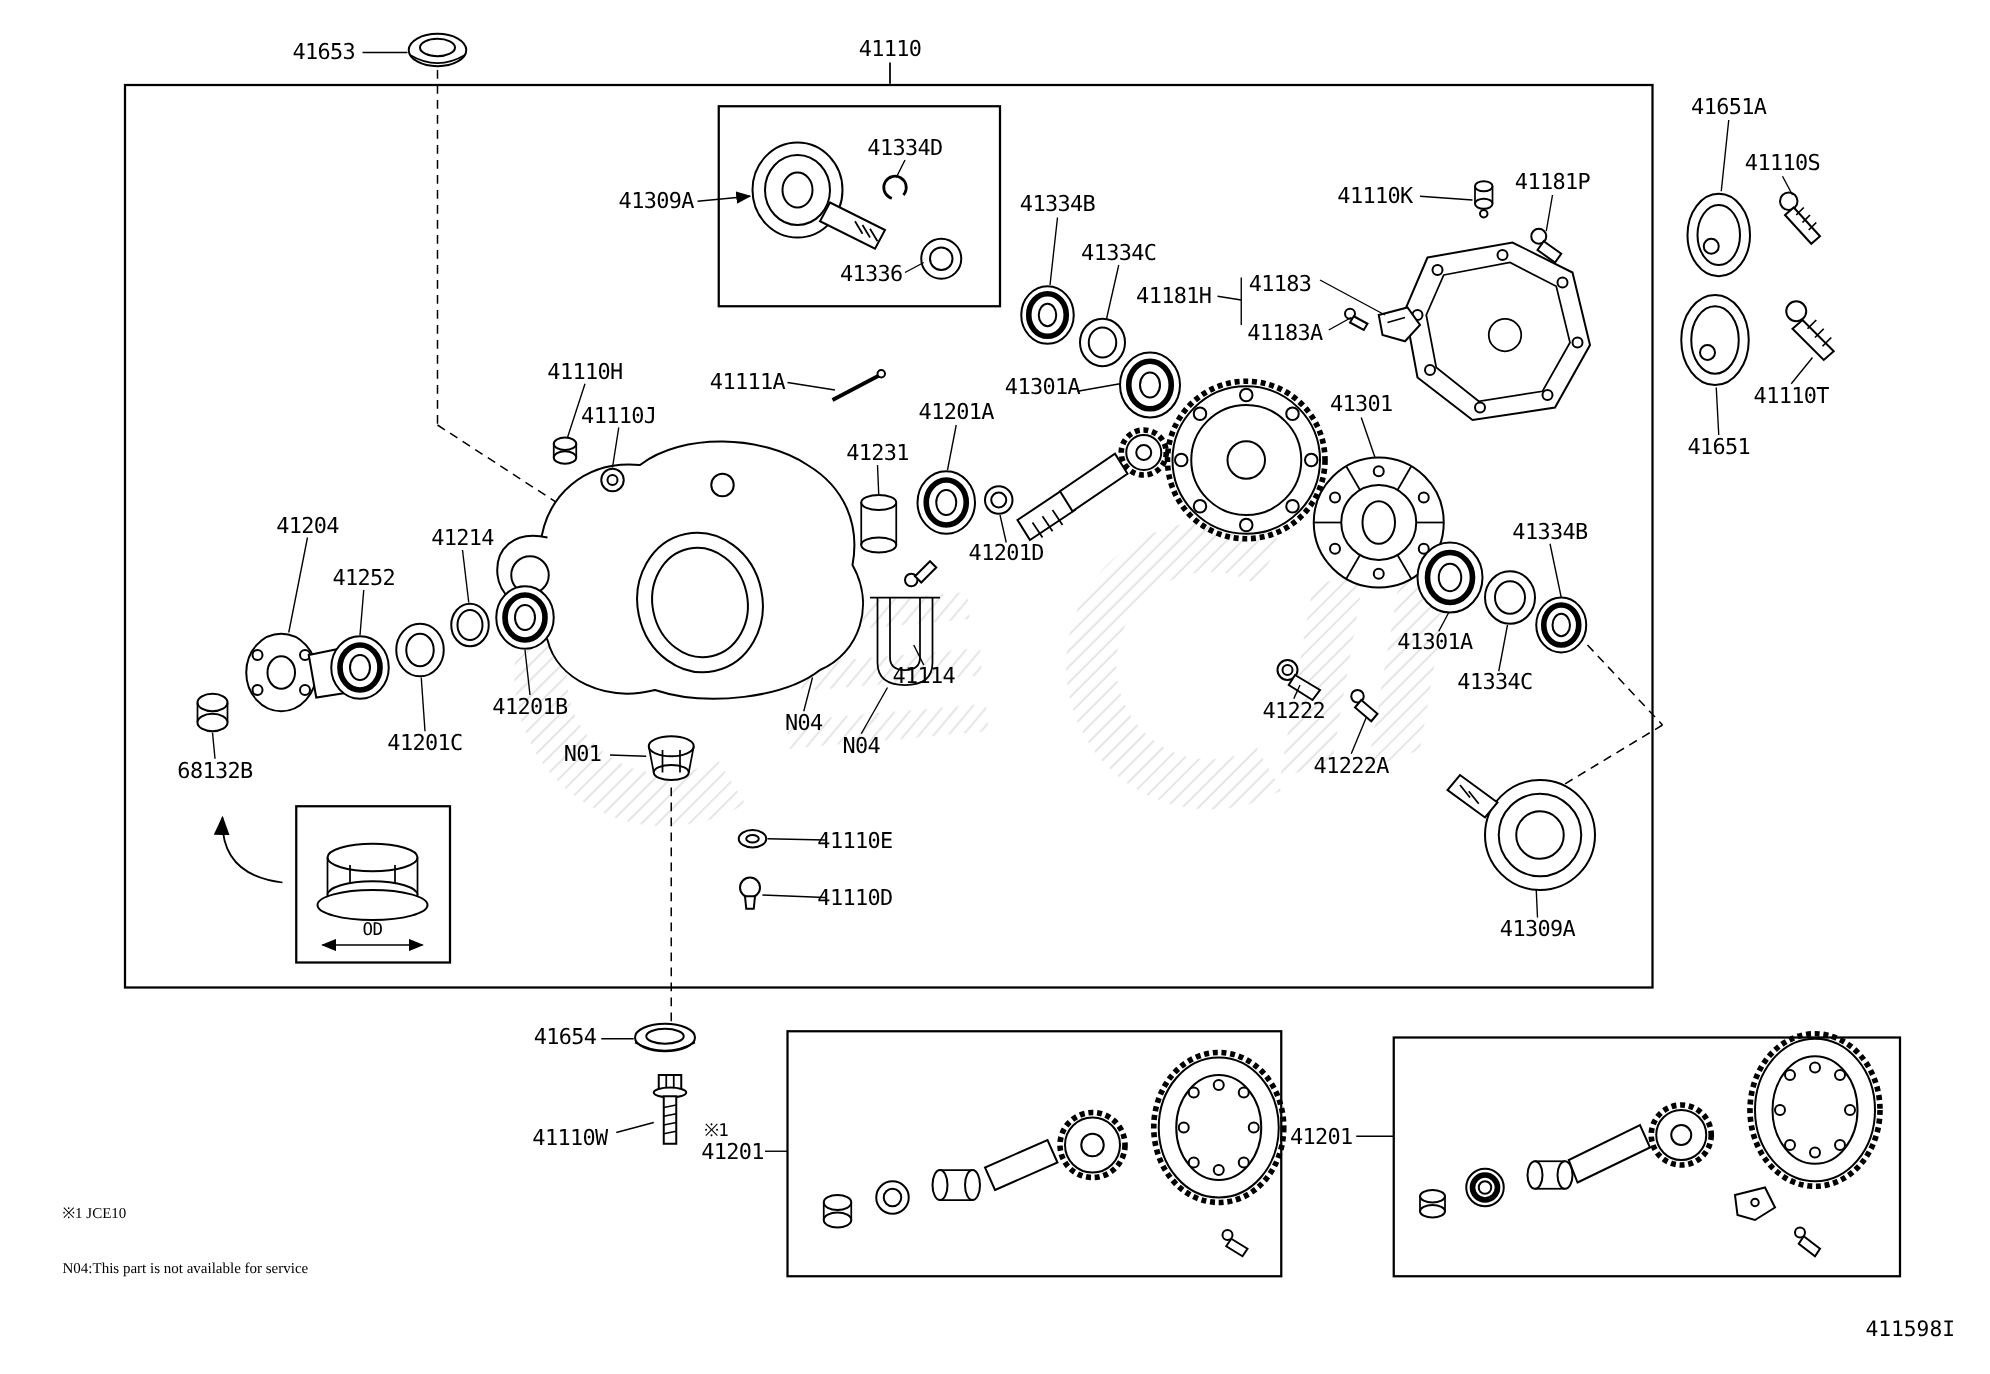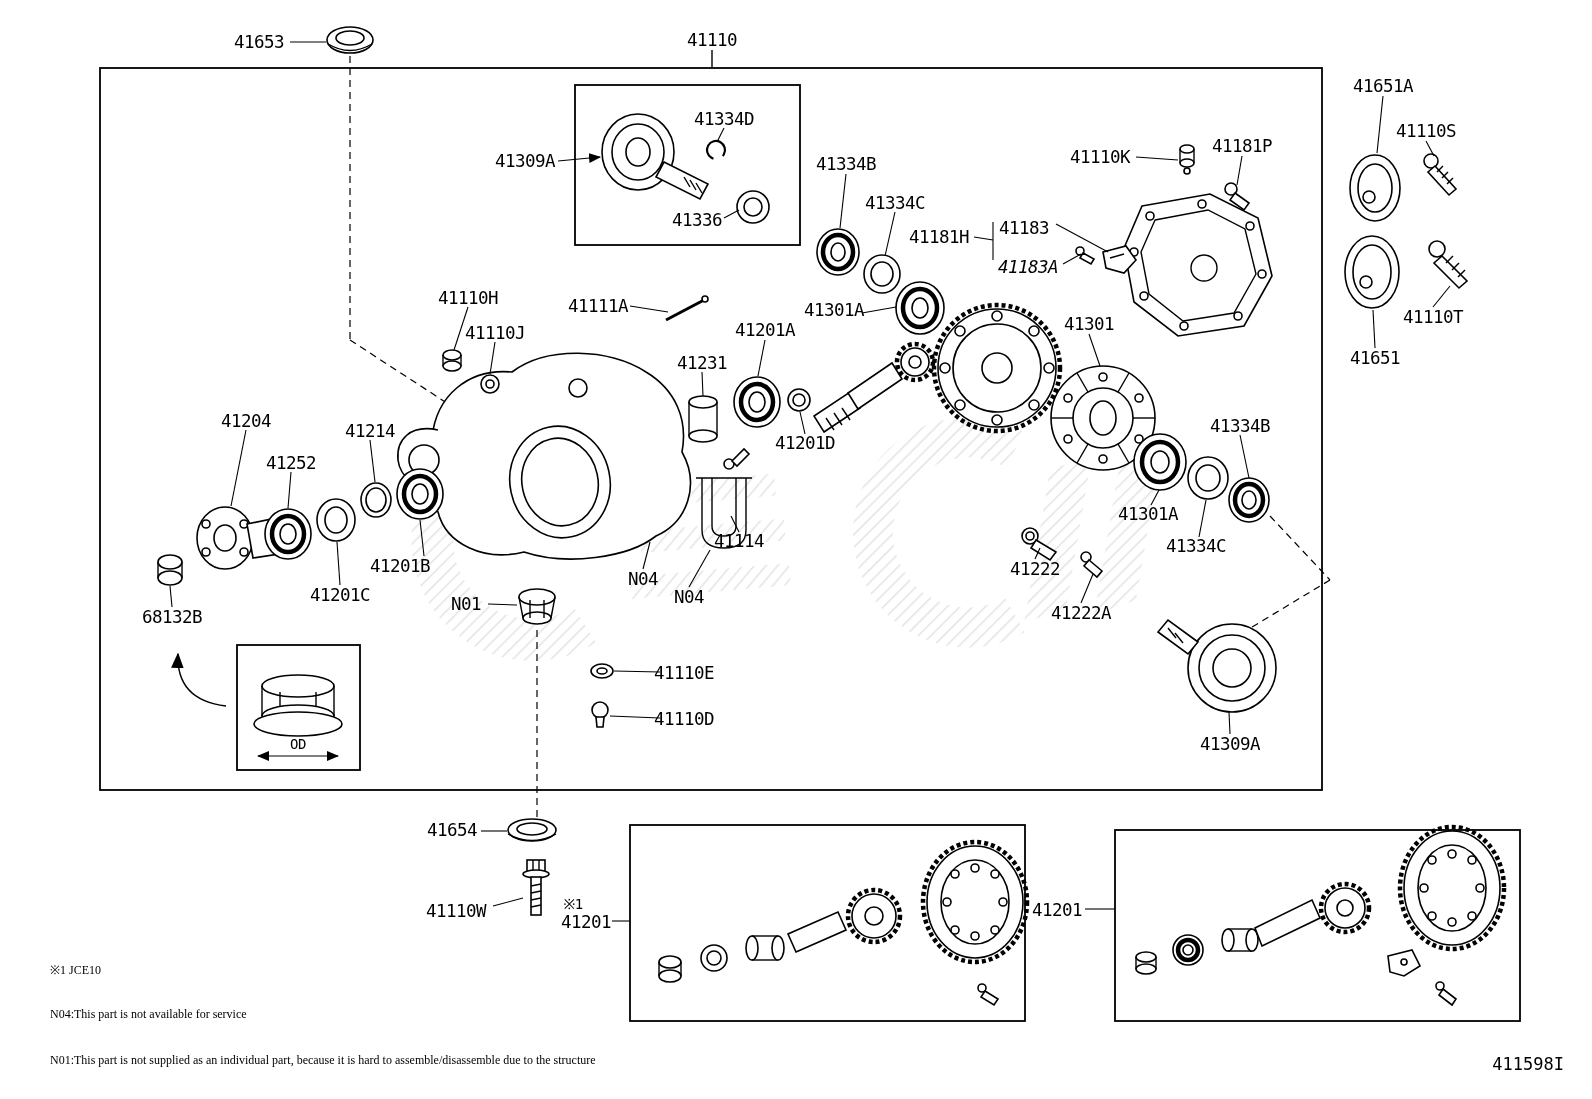"41183A" div.part-label { font-style: italic -> none }
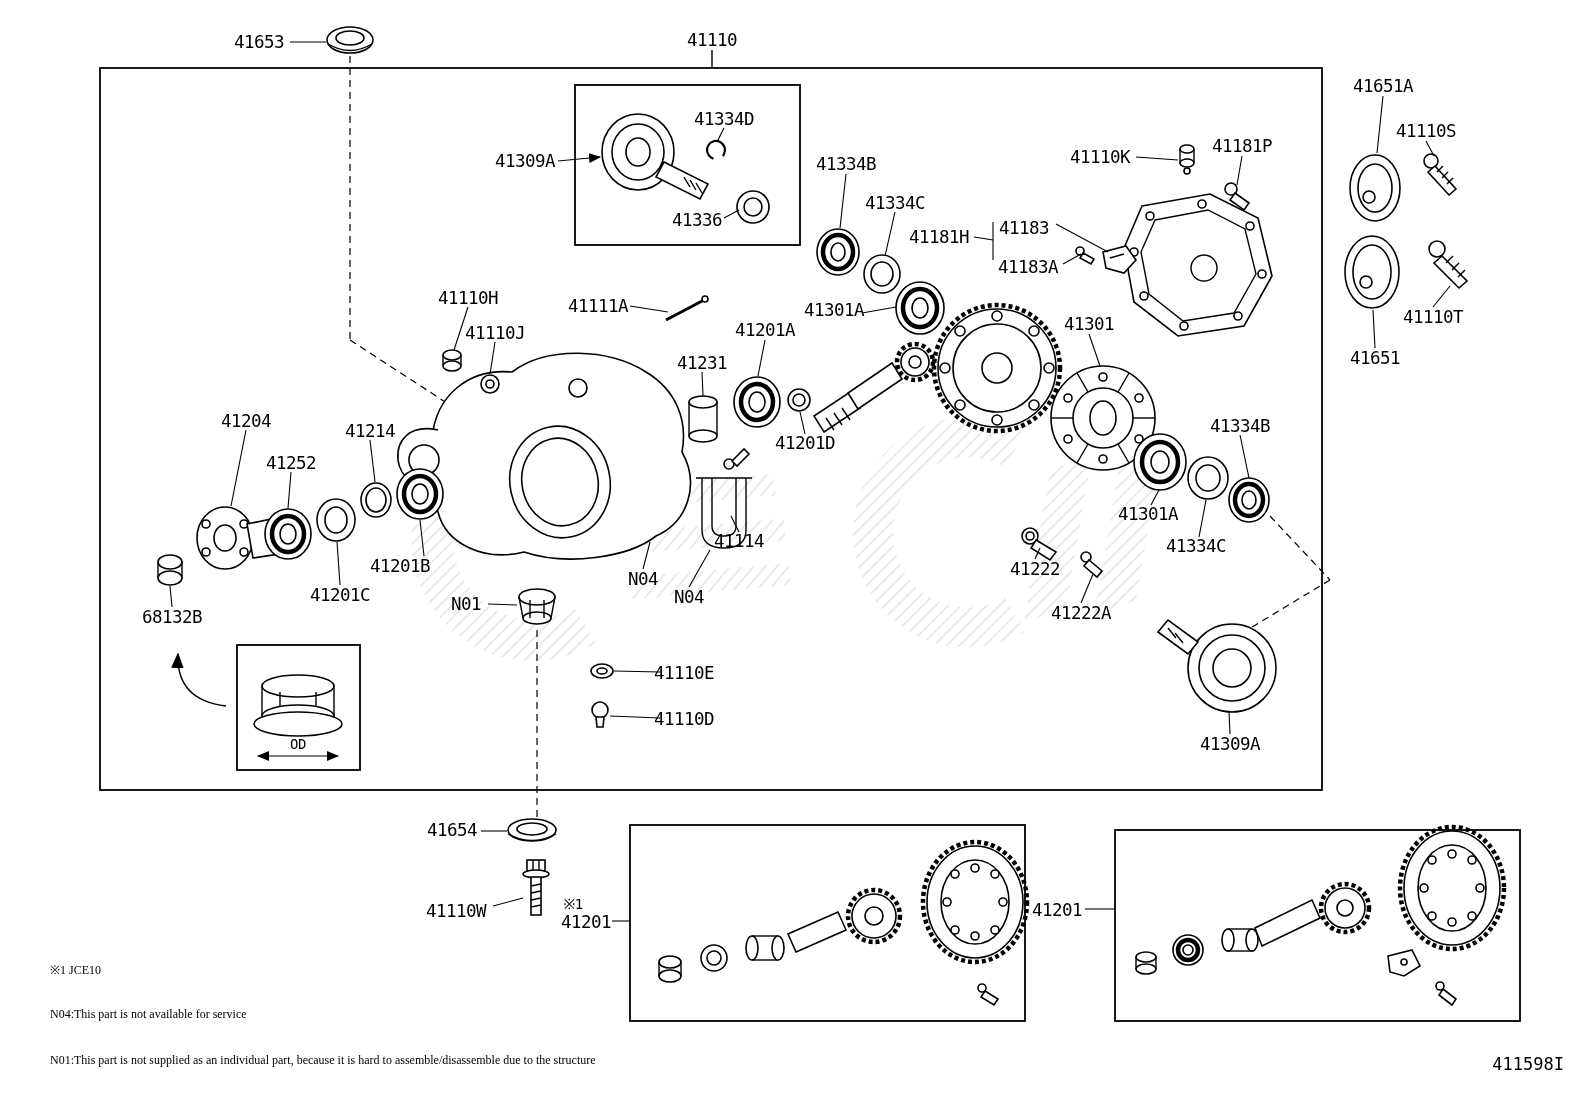"41201B" div.part-label { left: 400px -> 424px }
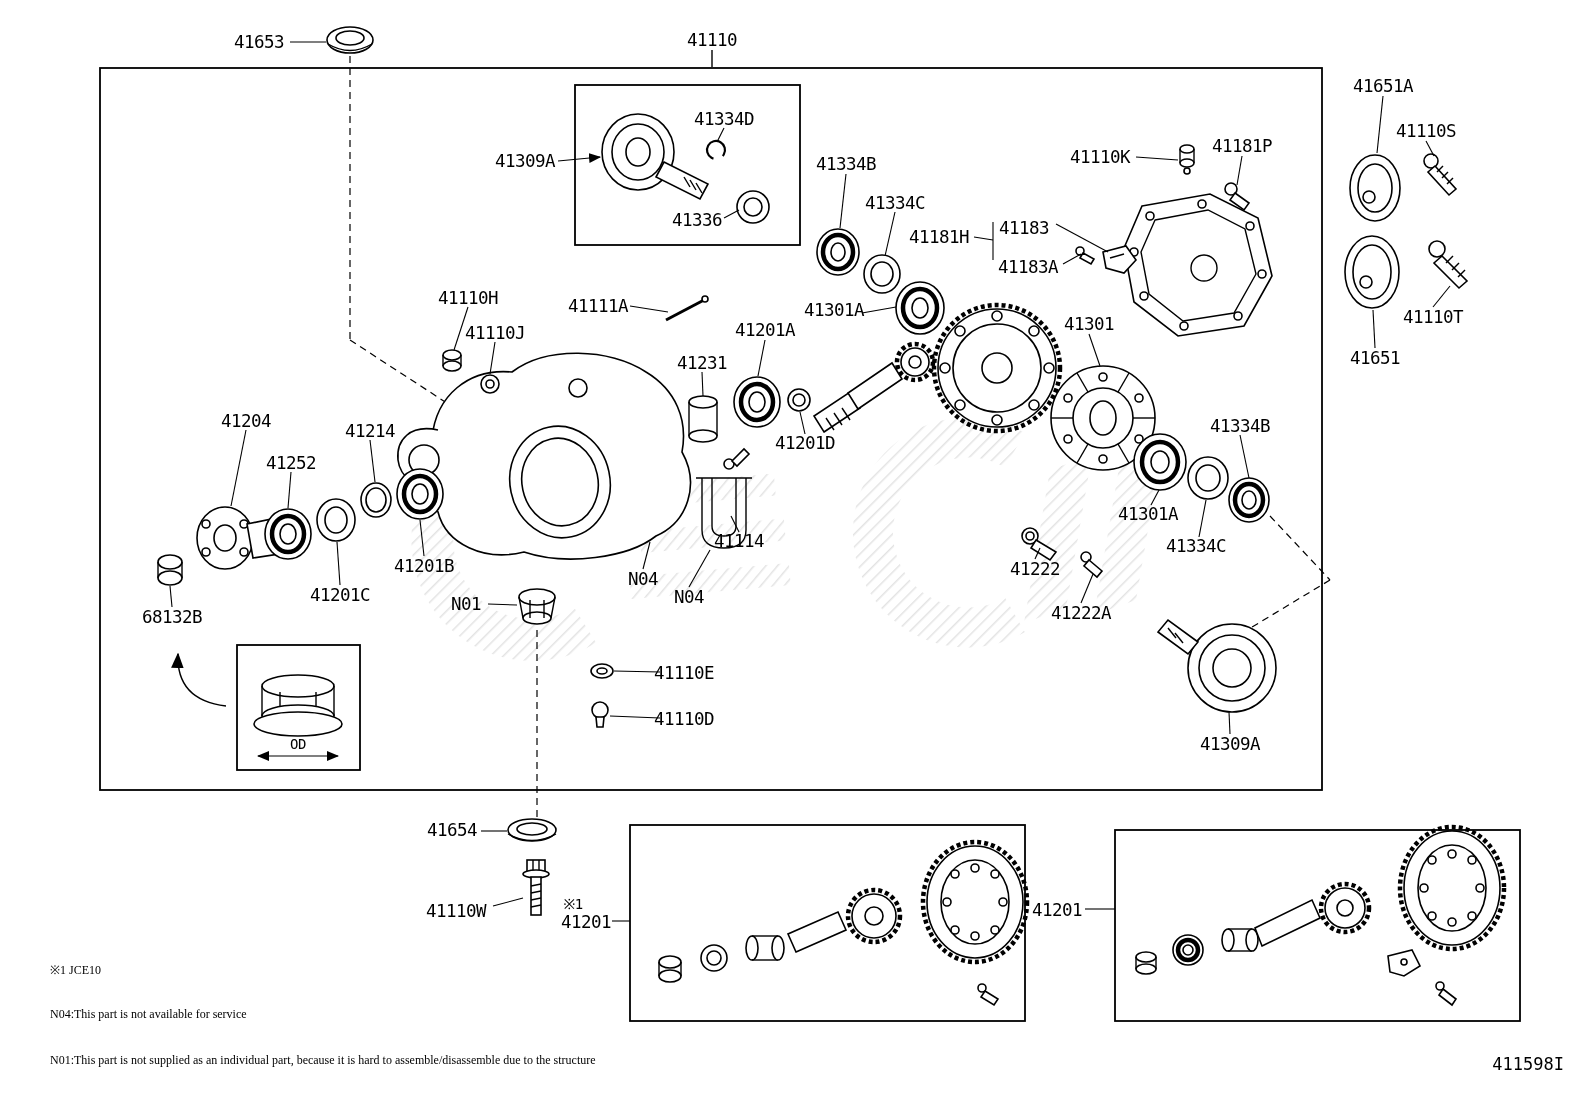"N01:This part is not supplied" div.footer-note { html: <div>N01:This part is not supplied as an individual part, because it is hard to assemble/disassemble due to the structure</div> -> none }
